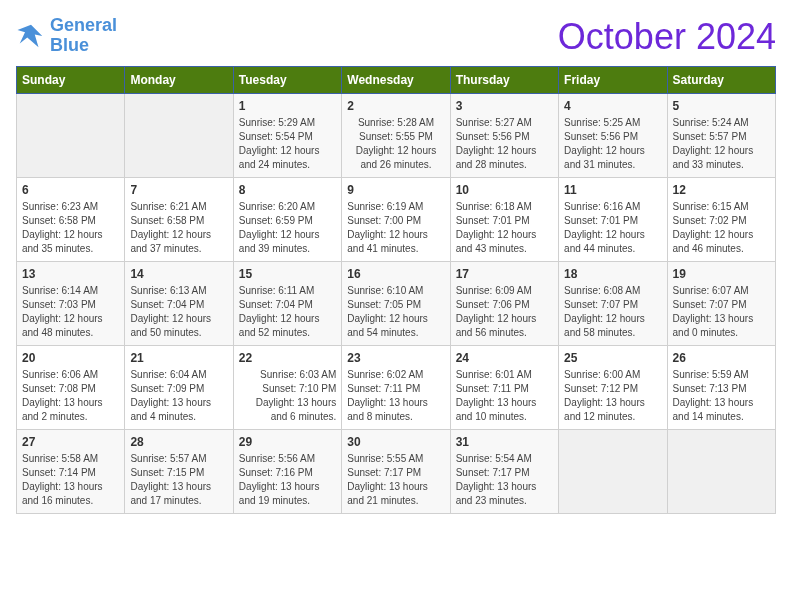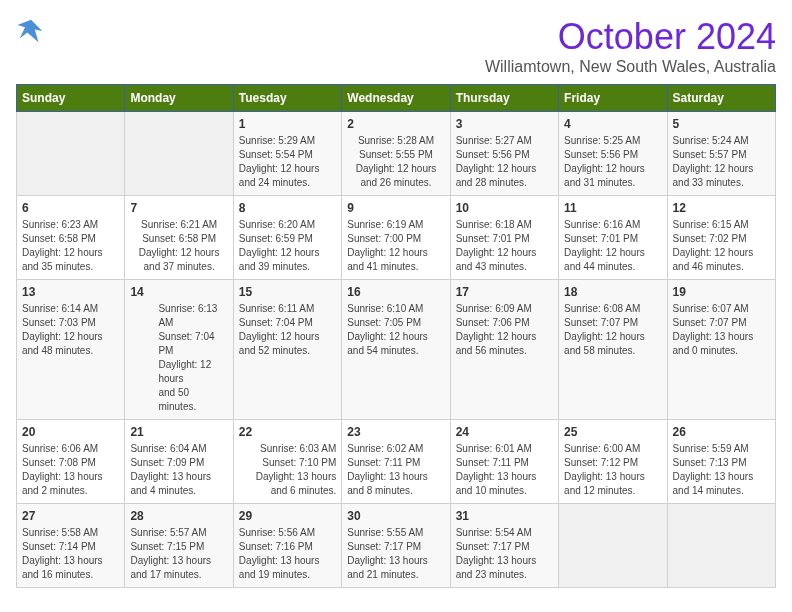"General" div.logo-text { html: none -> <div> <div><span>General</span></div> <div>Blue</div> </div> }
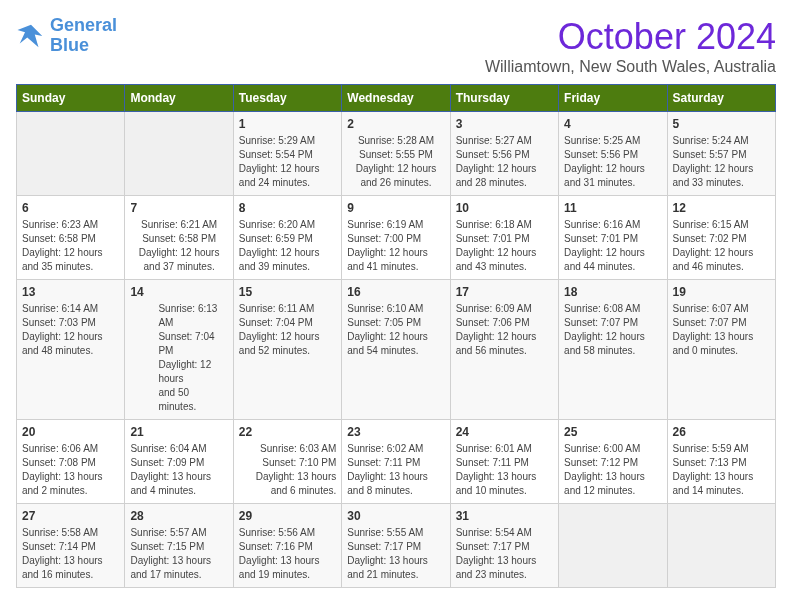"Williamtown, New South Wales, Australia" div.subtitle { html: <div>Williamtown, New South Wales, Australia</div> -> none }
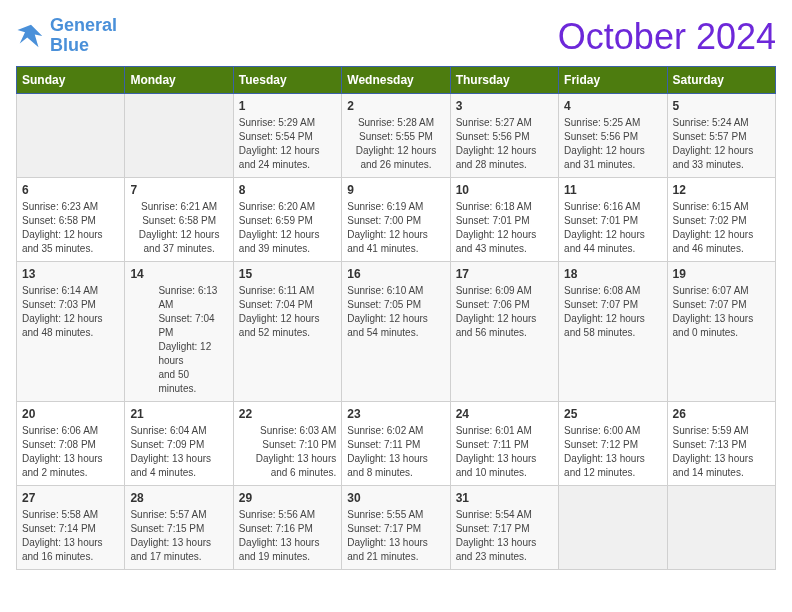"Sunrise: 6:21 AM" div.day-info { text-align: center -> none }
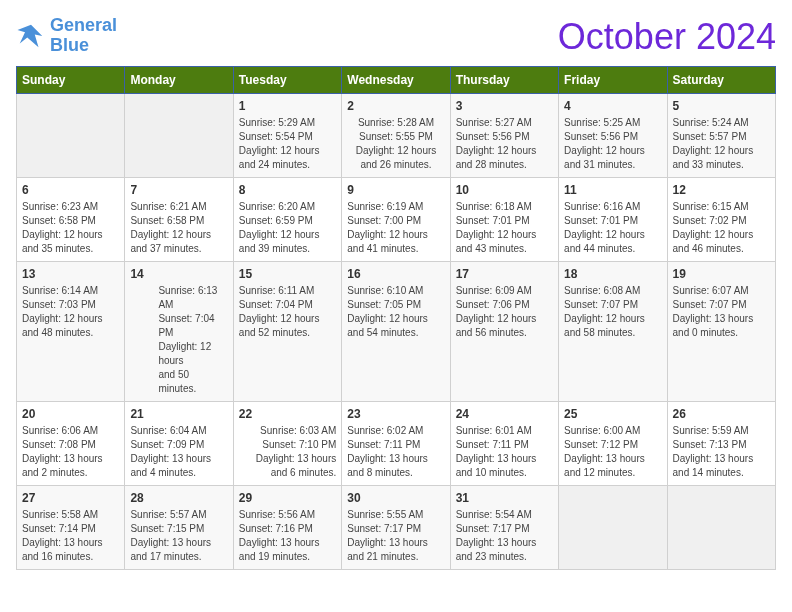"Sunrise: 6:13 AM" div.day-info { margin-left: 28px -> none }
